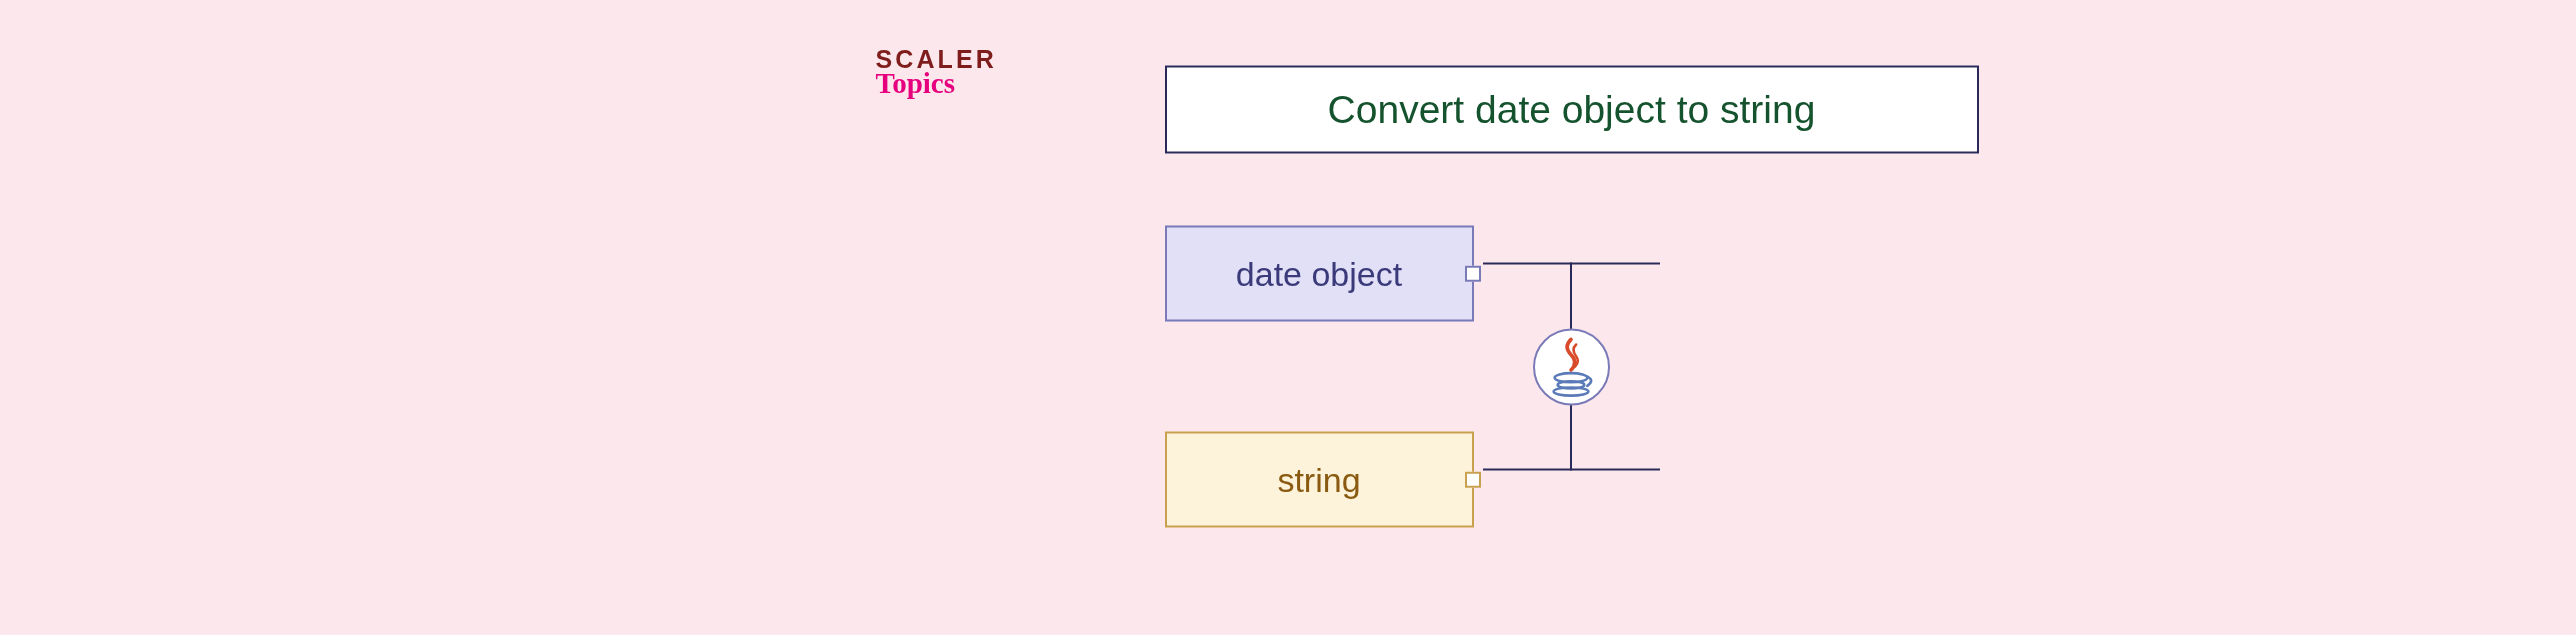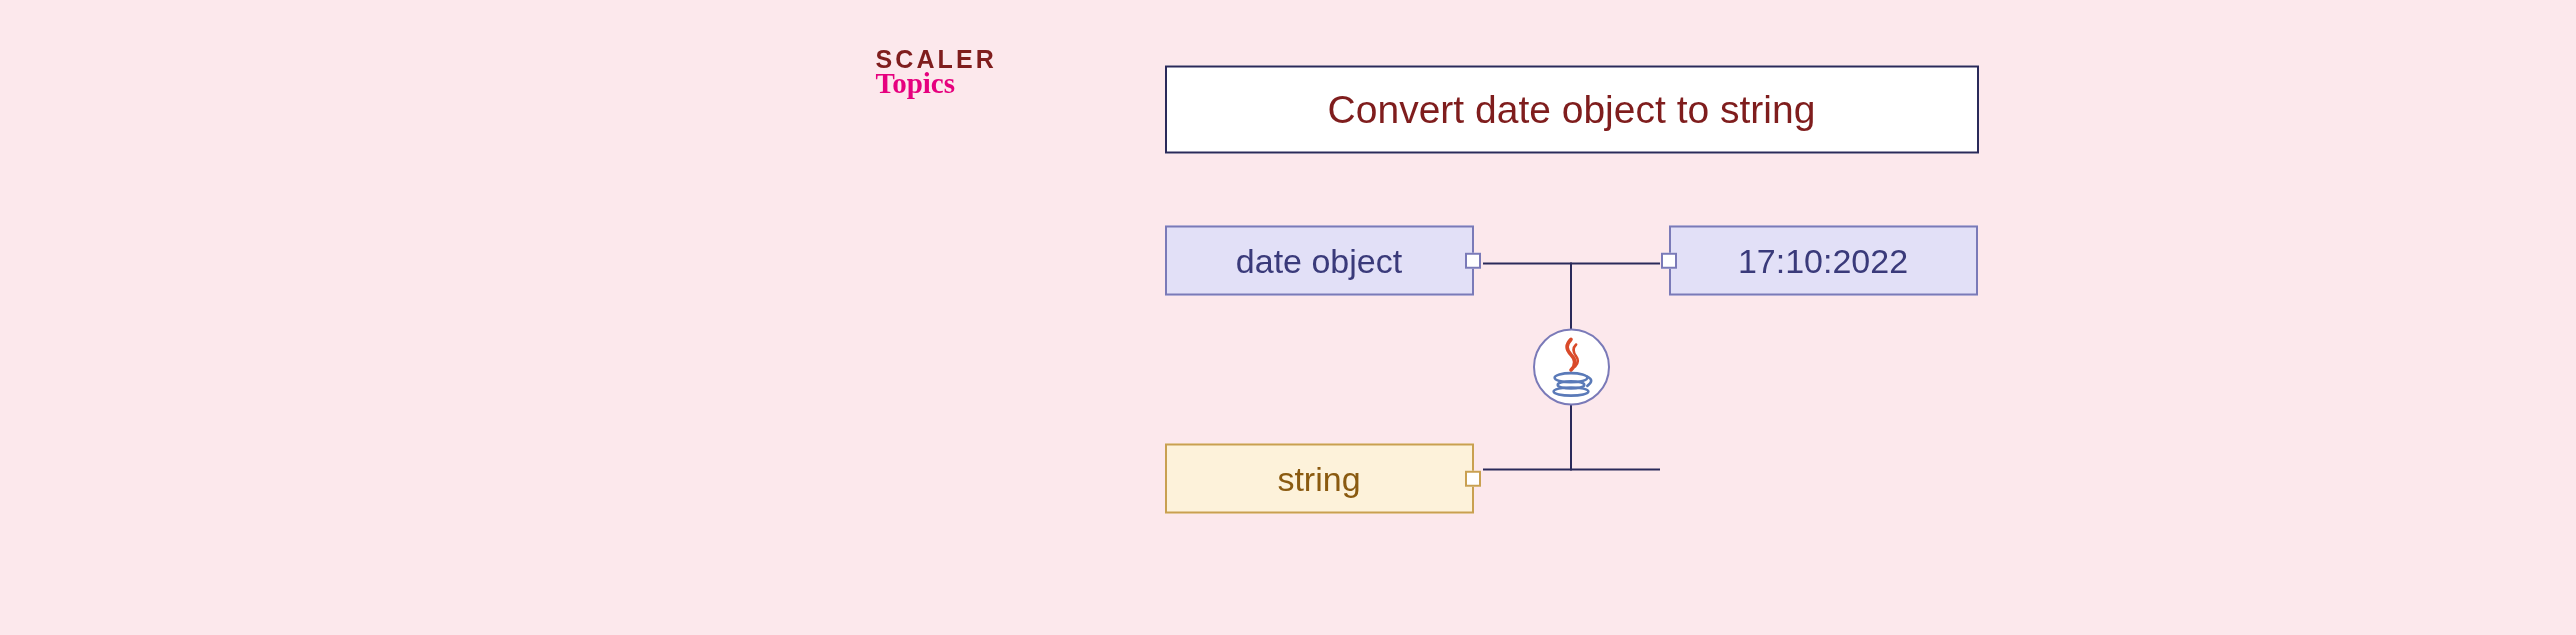"Convert date object to string" .title-box { color: #7f1d1d -> #14532d }
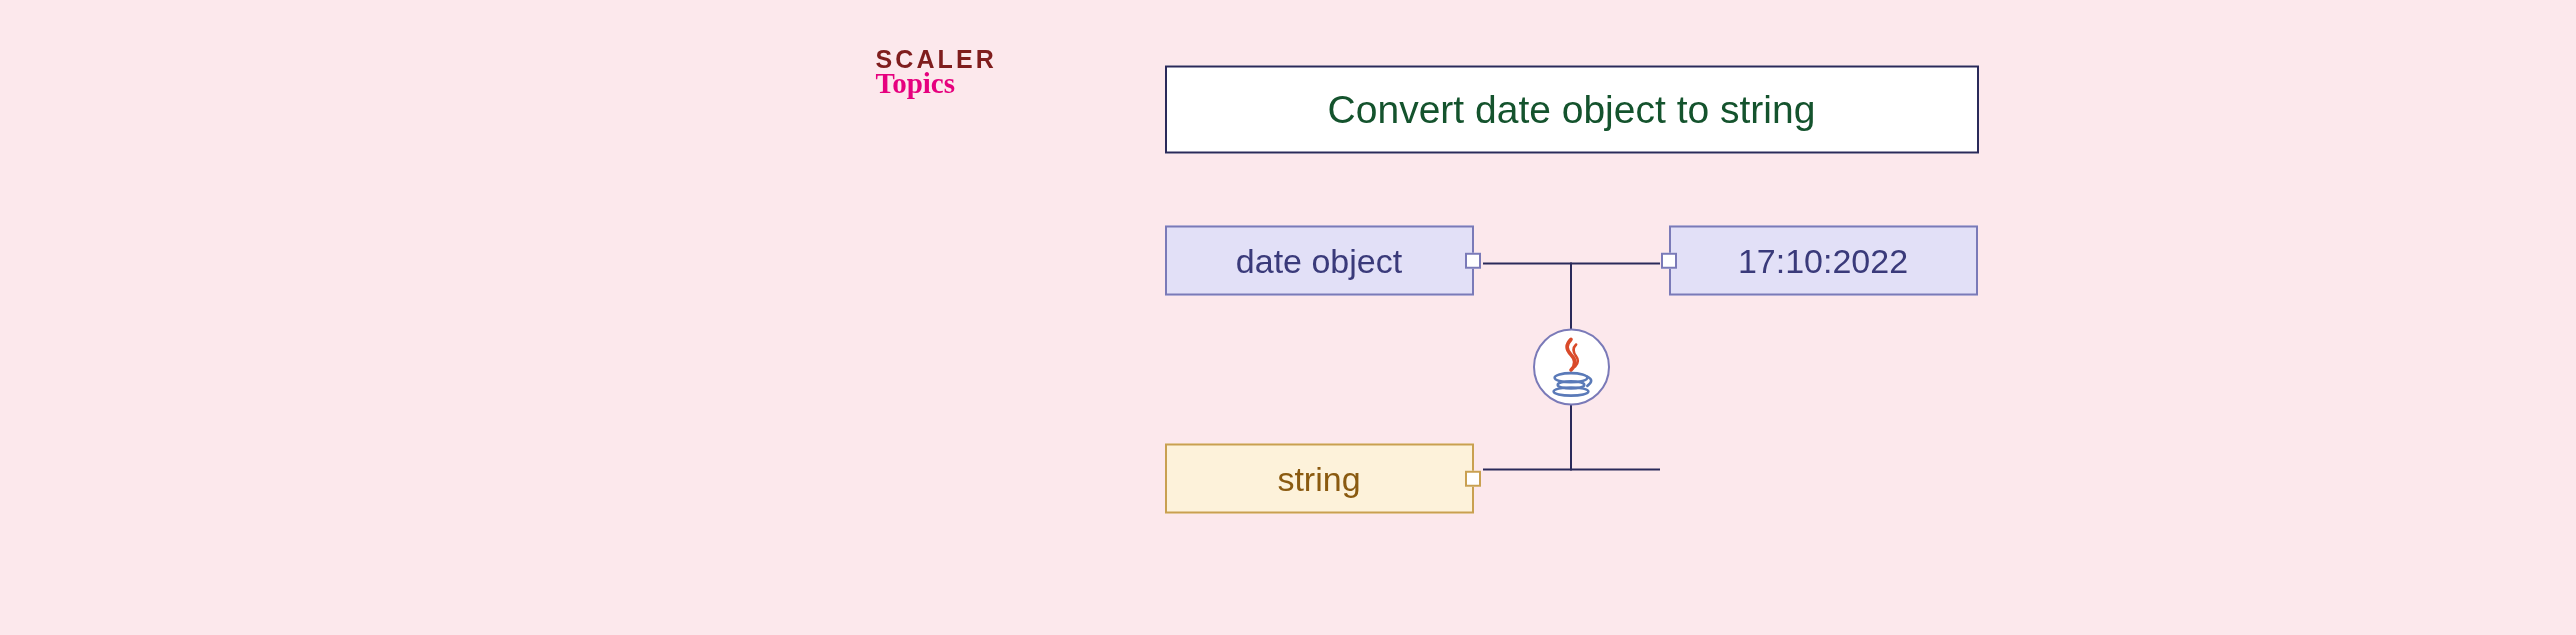"date object" .node { height: 70px -> 96px }
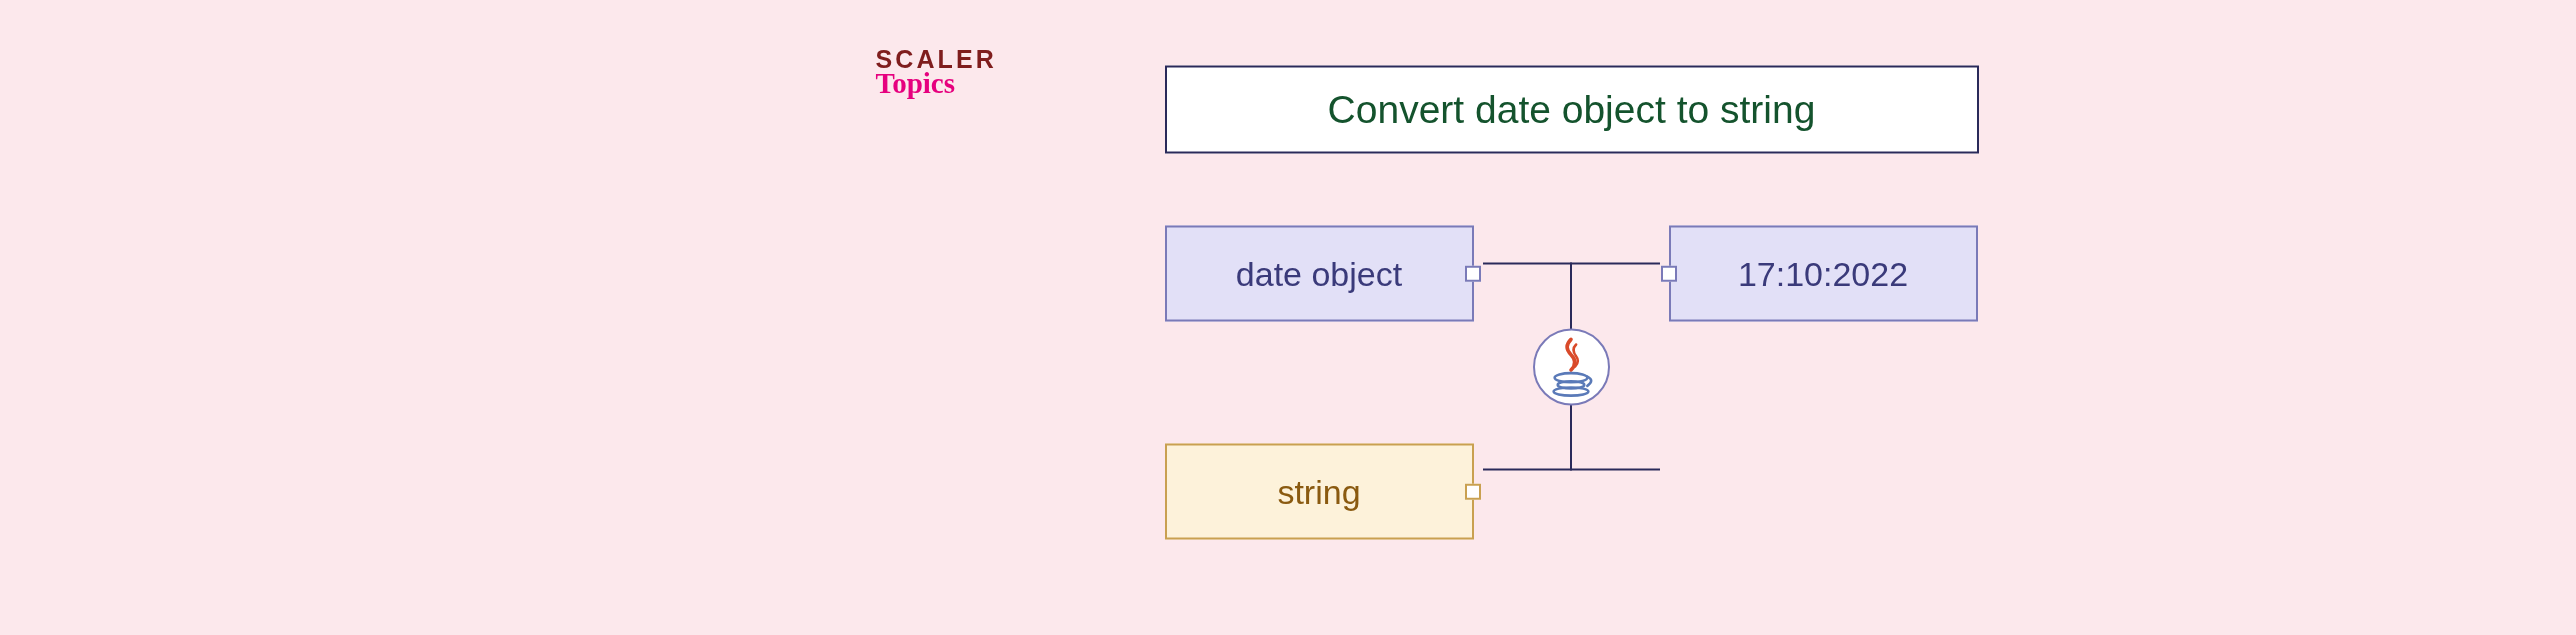"17:10:2022" div.node { html: <div> <span>17:10:2022</span> <div></div> </div> -> none }
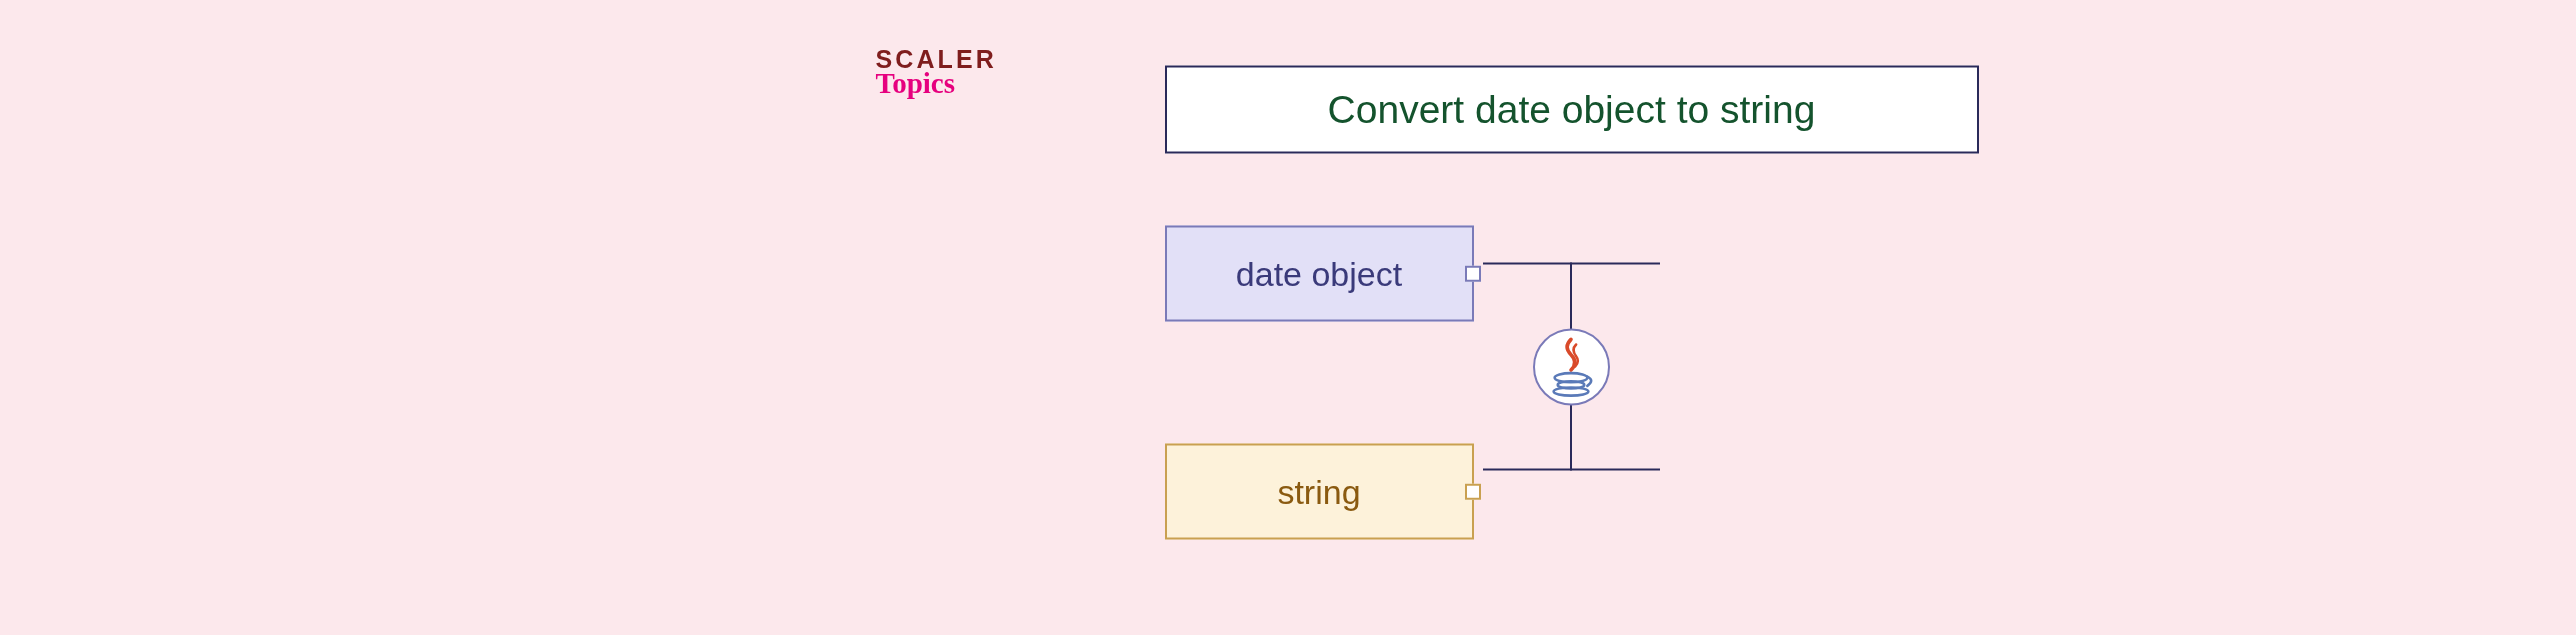"string" .node.beige { margin-top: 12px -> none }
